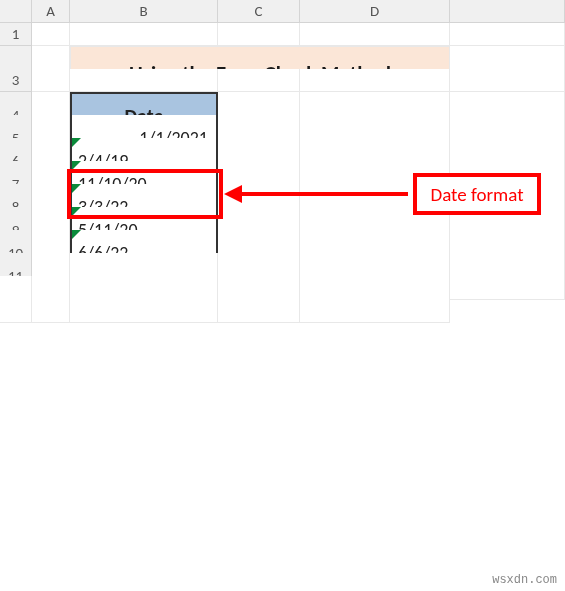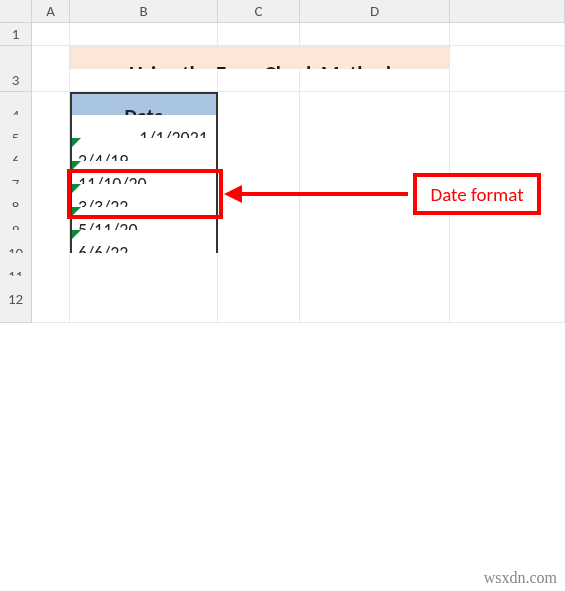"12" div.row-header { html: <div>12</div> -> none }
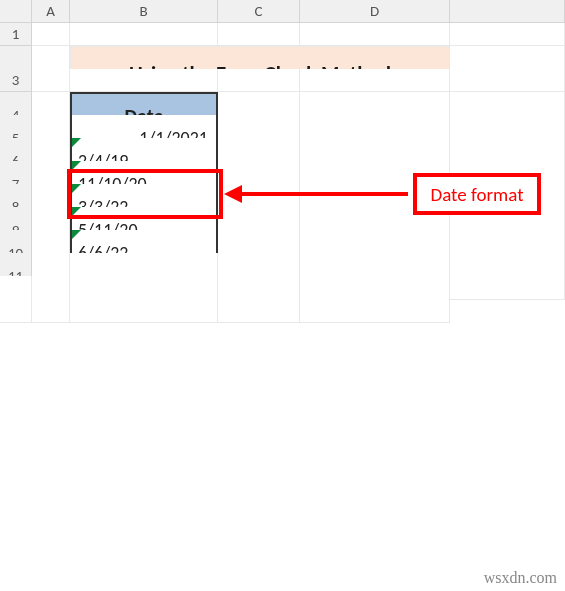"wsxdn.com" .watermark { font-family: Liberation Serif, serif -> Liberation Mono, monospace; font-size: 16px -> 12px }
